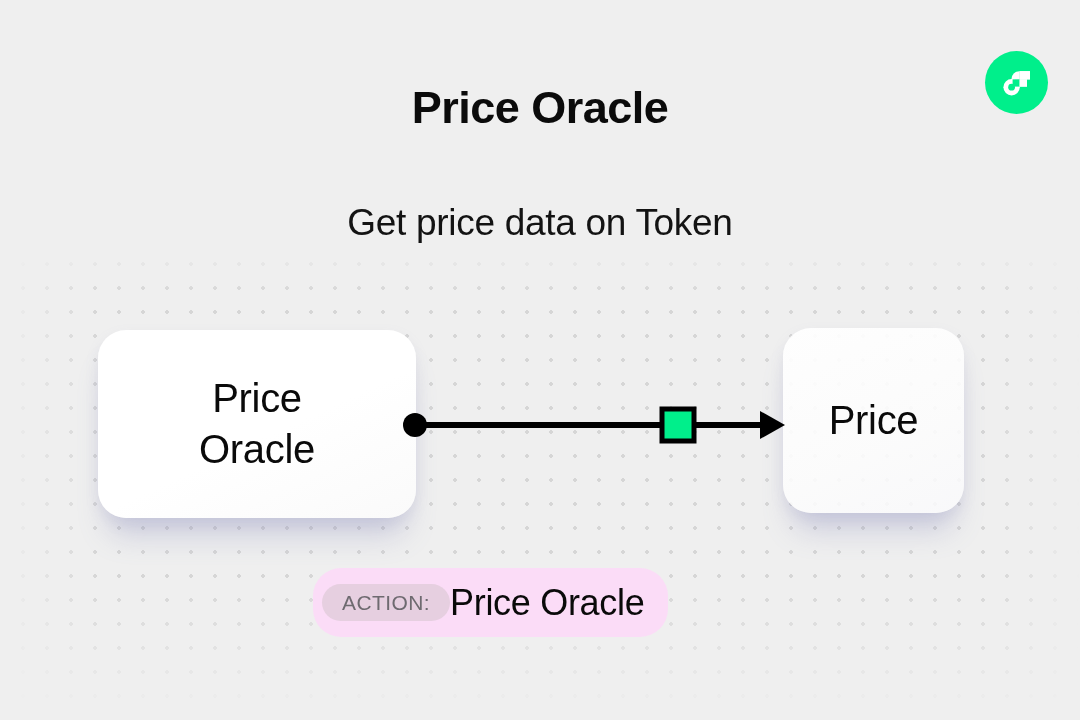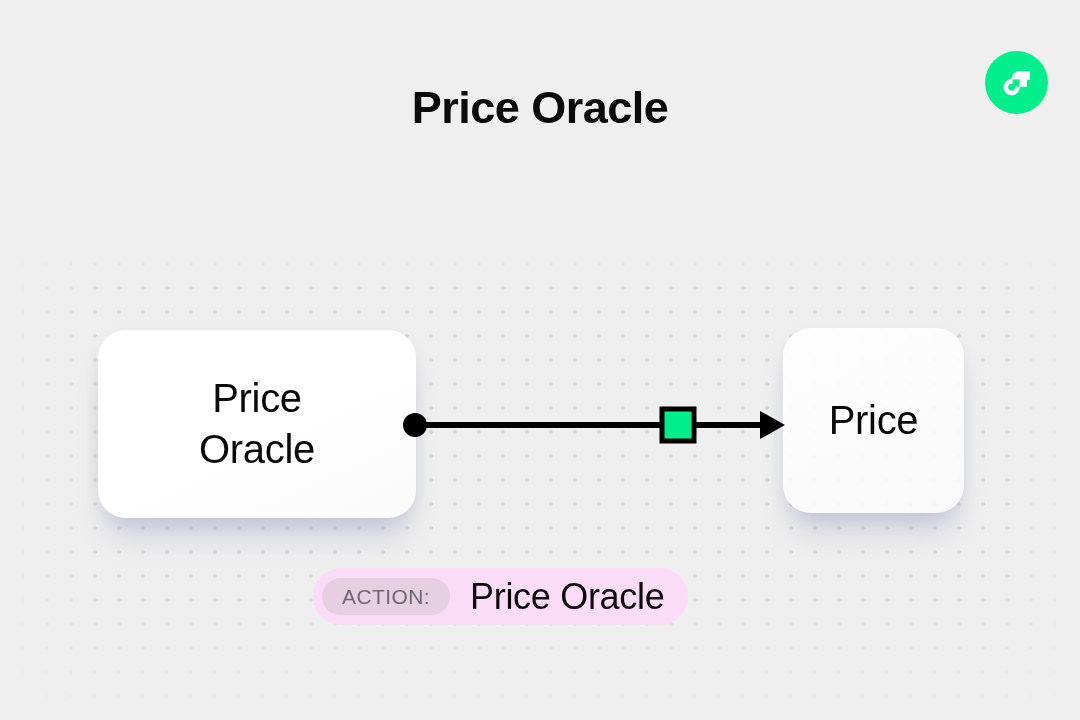"Get price data on Token" h2 { html: none -> <h2>Get price data on Token</h2> }
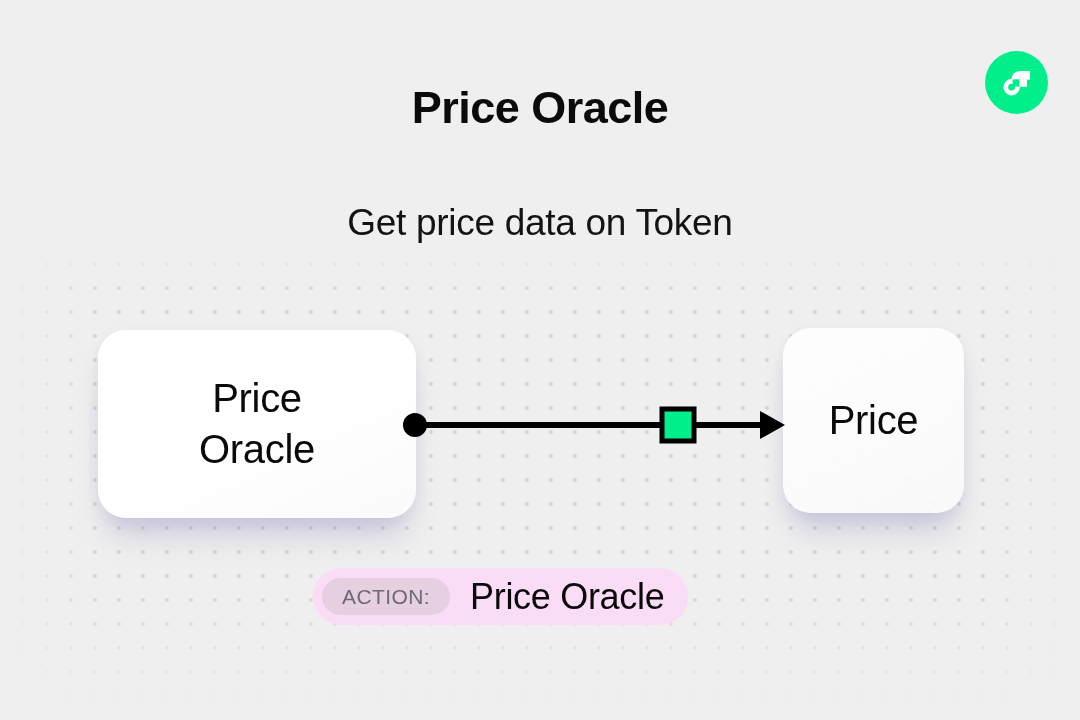"ACTION:" #action-badge { gap: 20px -> none; height: 57px -> 69px }
